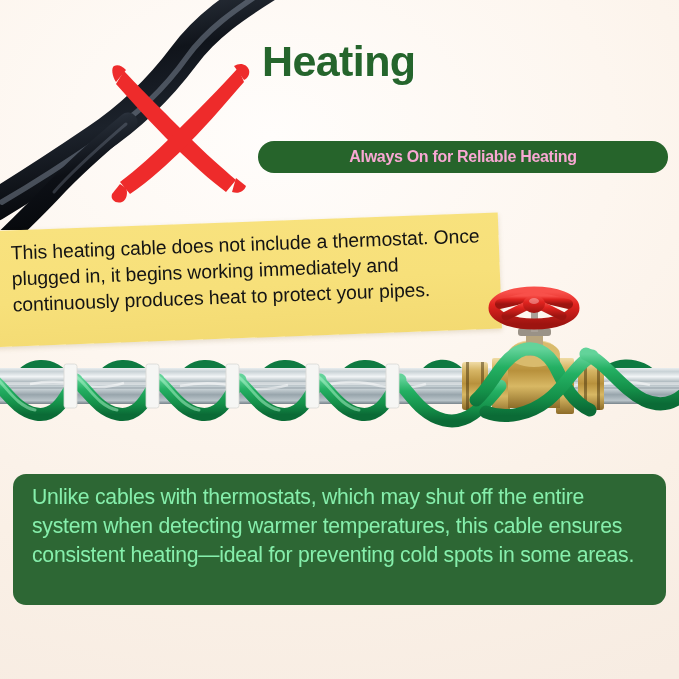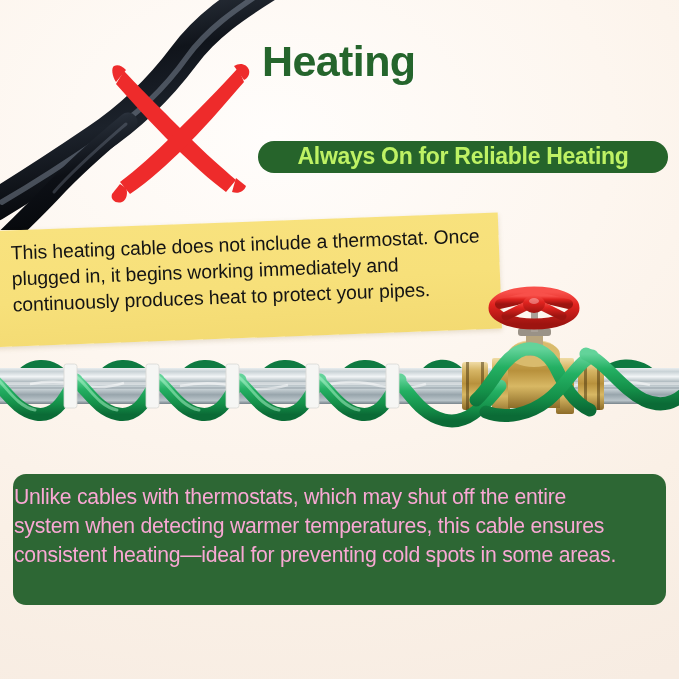"Always On for Reliable Heating" .pill { color: #bef264 -> #f9a8d4; font-size: 23px -> 16px }
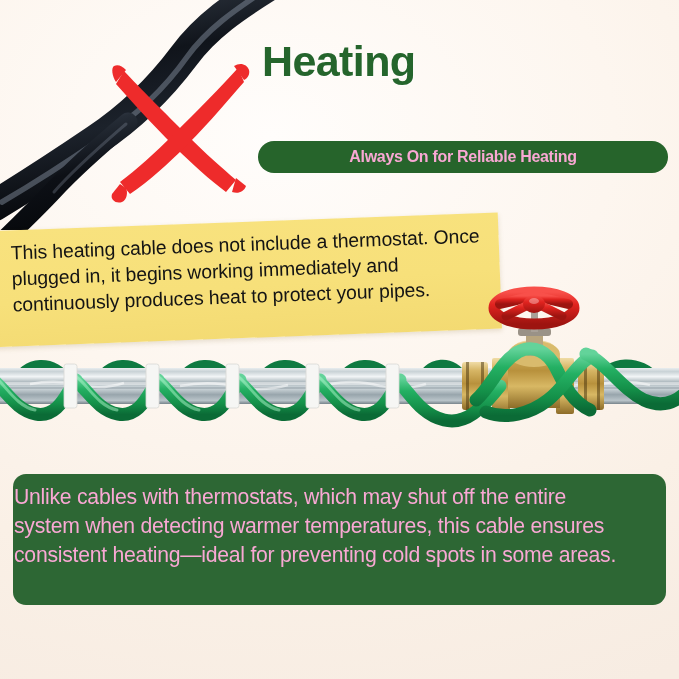"Unlike cables with thermostats, which" .note-green-text { color: #f9a8d4 -> #86efac; left: 1px -> 19px }
